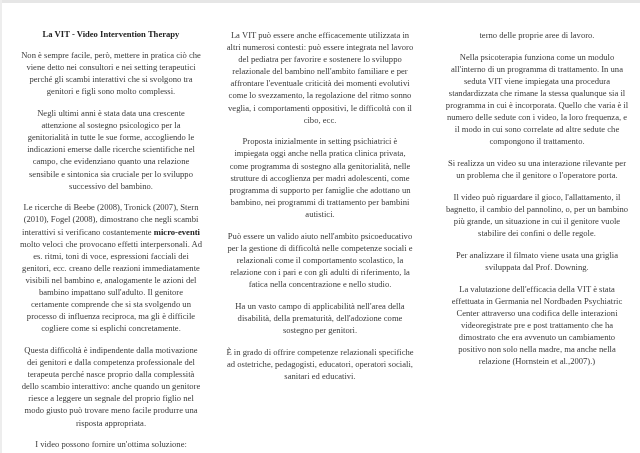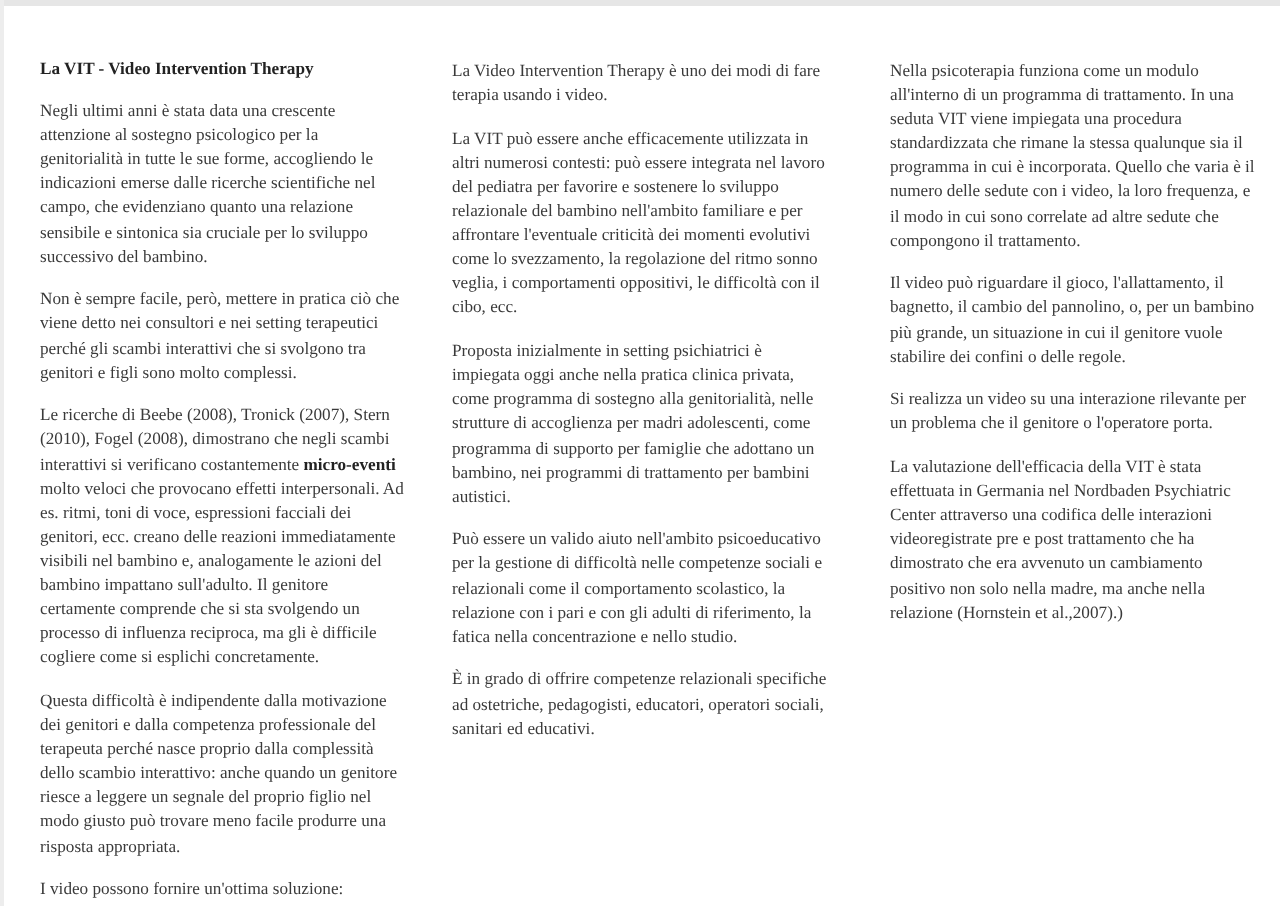"La VIT - Video Intervention" .col p { text-align: none -> center }
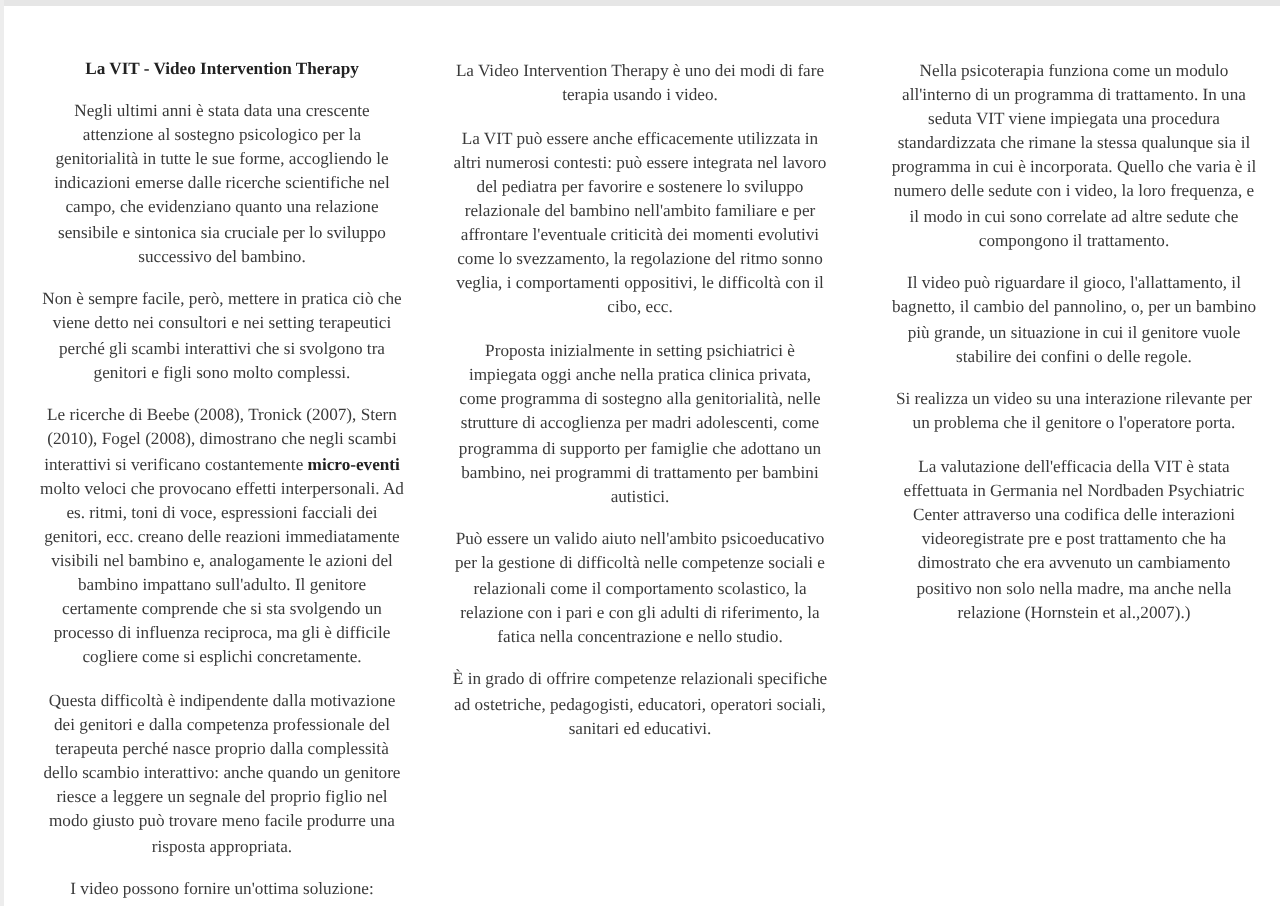"La Video Intervention Therapy è" p { html: <p>La Video Intervention Therapy è uno dei modi di fare terapia usando i video.</p> -> none }
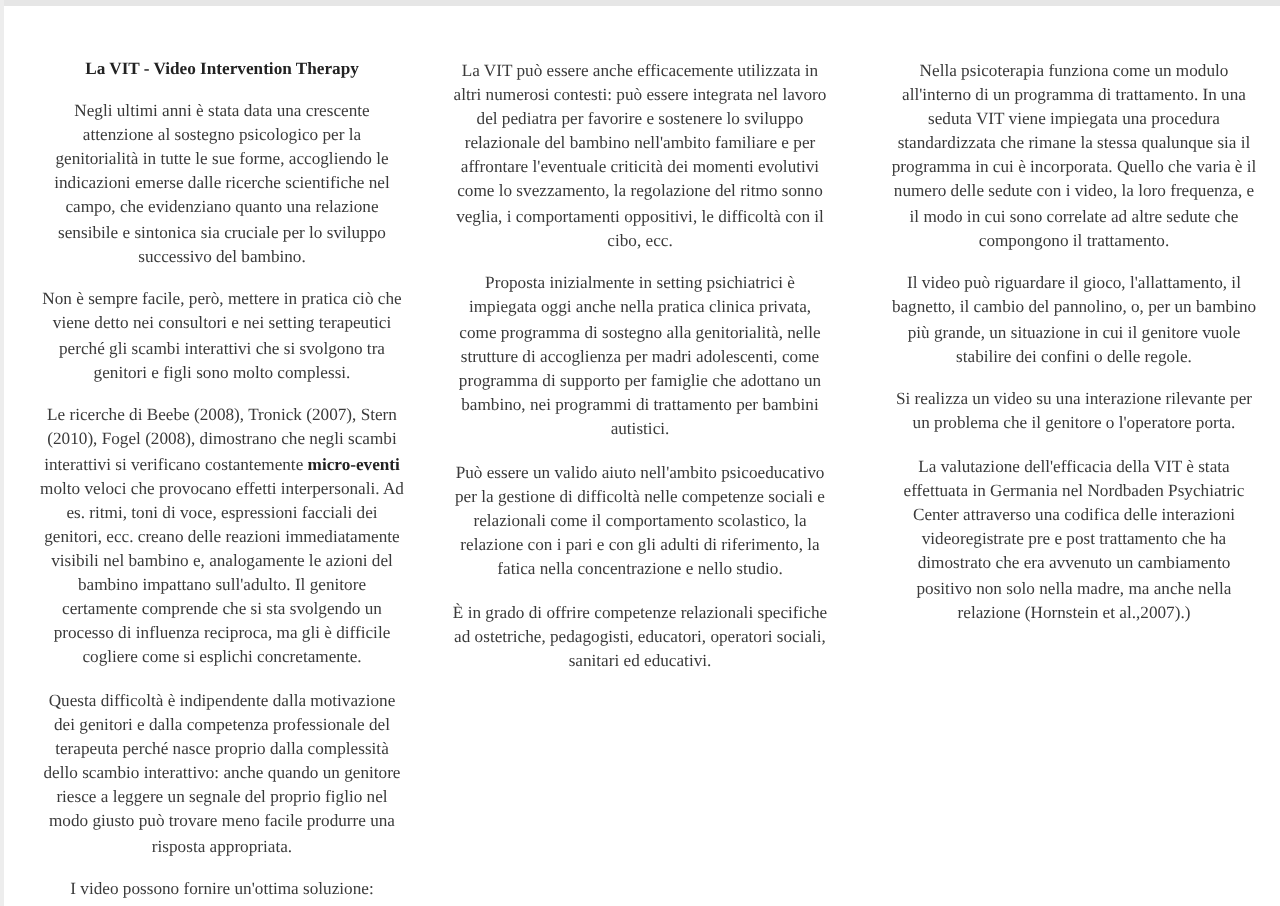"terno delle proprie aree di" p { html: none -> <p>terno delle proprie aree di lavoro.</p> }
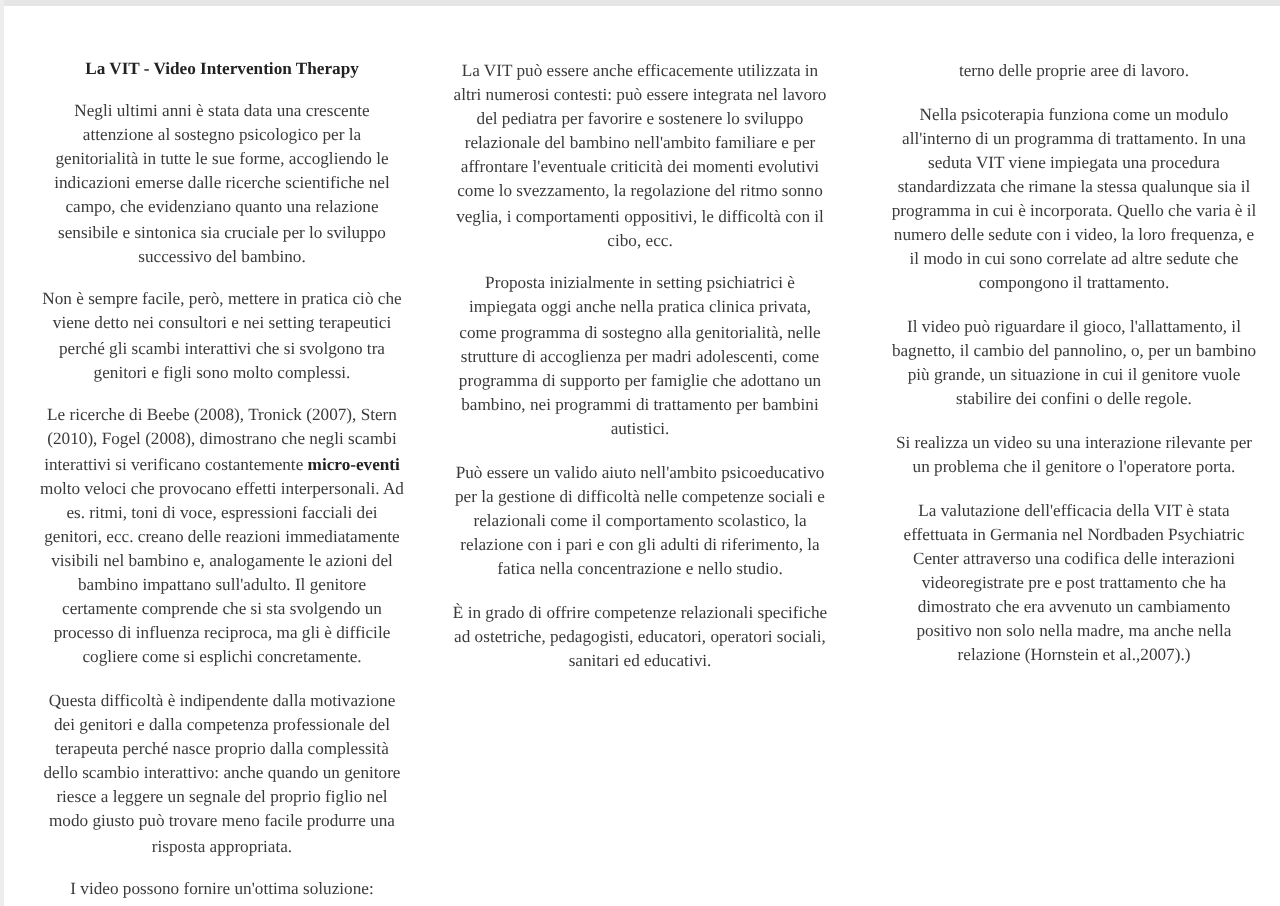"Negli ultimi anni è stata" p { order: before "Non è sempre facile, però," -> after "Non è sempre facile, però," }
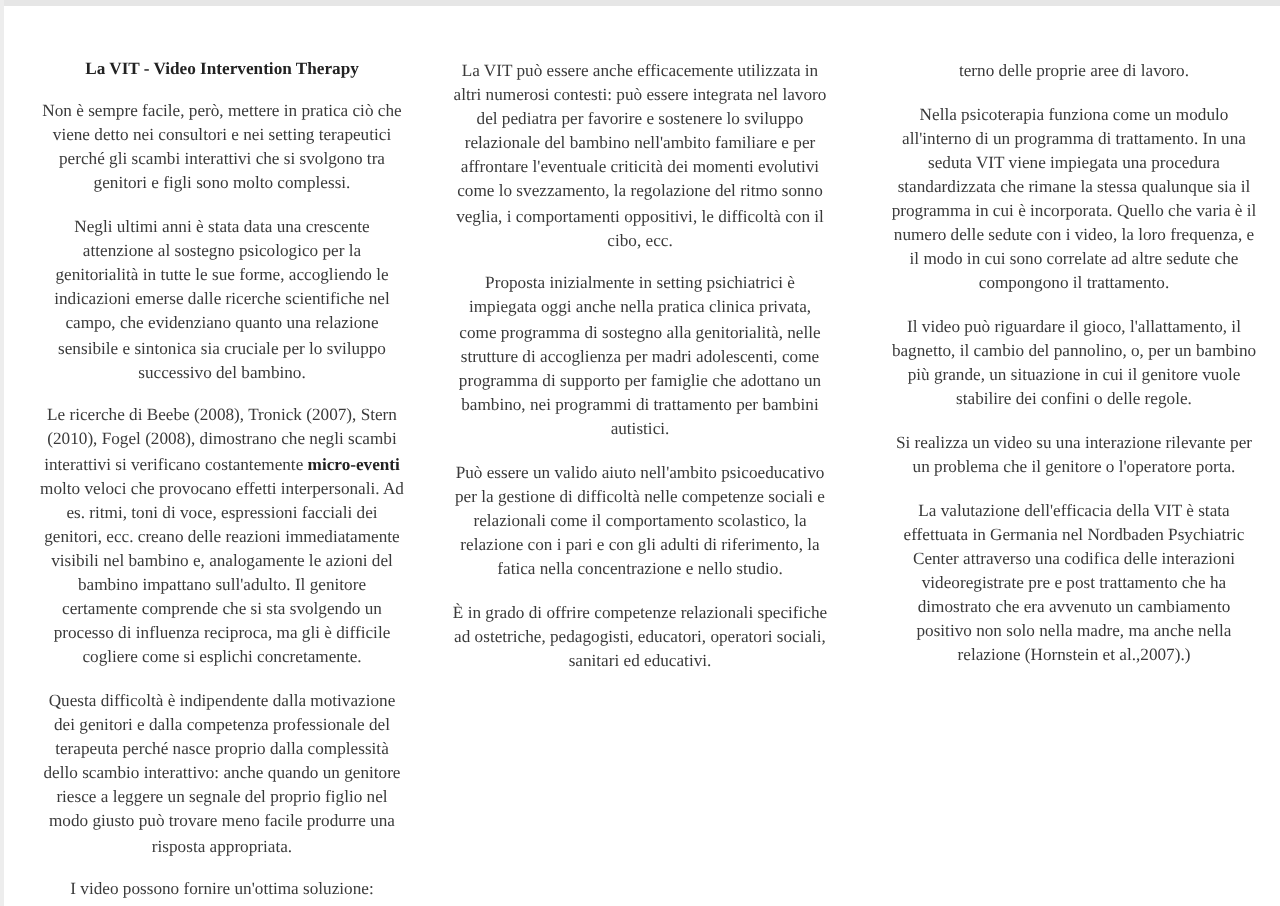"Il video può riguardare il" p { order: before "Si realizza un video su" -> after "Si realizza un video su" }
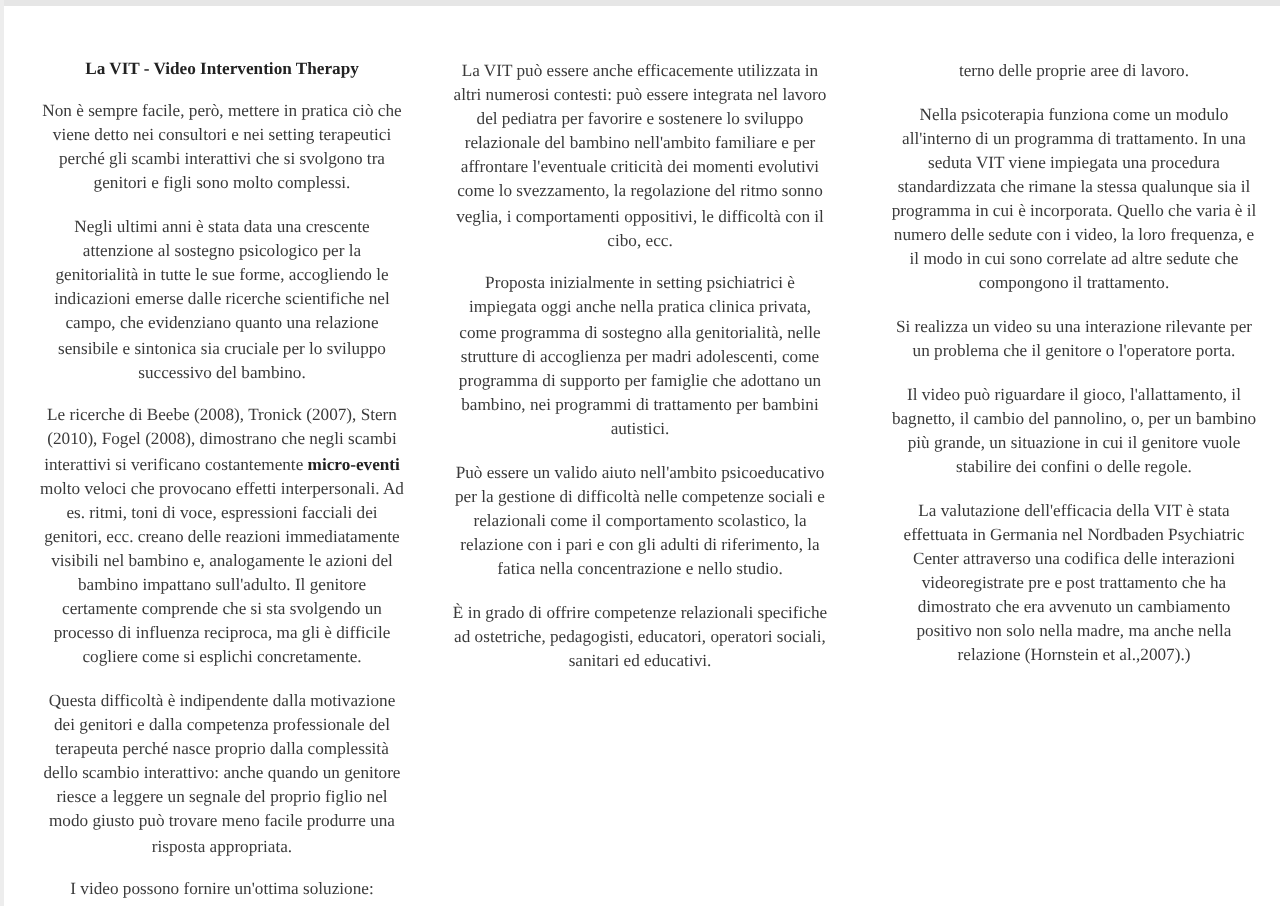"Per analizzare il filmato viene" p { html: none -> <p>Per analizzare il filmato viene usata una griglia sviluppata dal Prof. Downing.</p> }
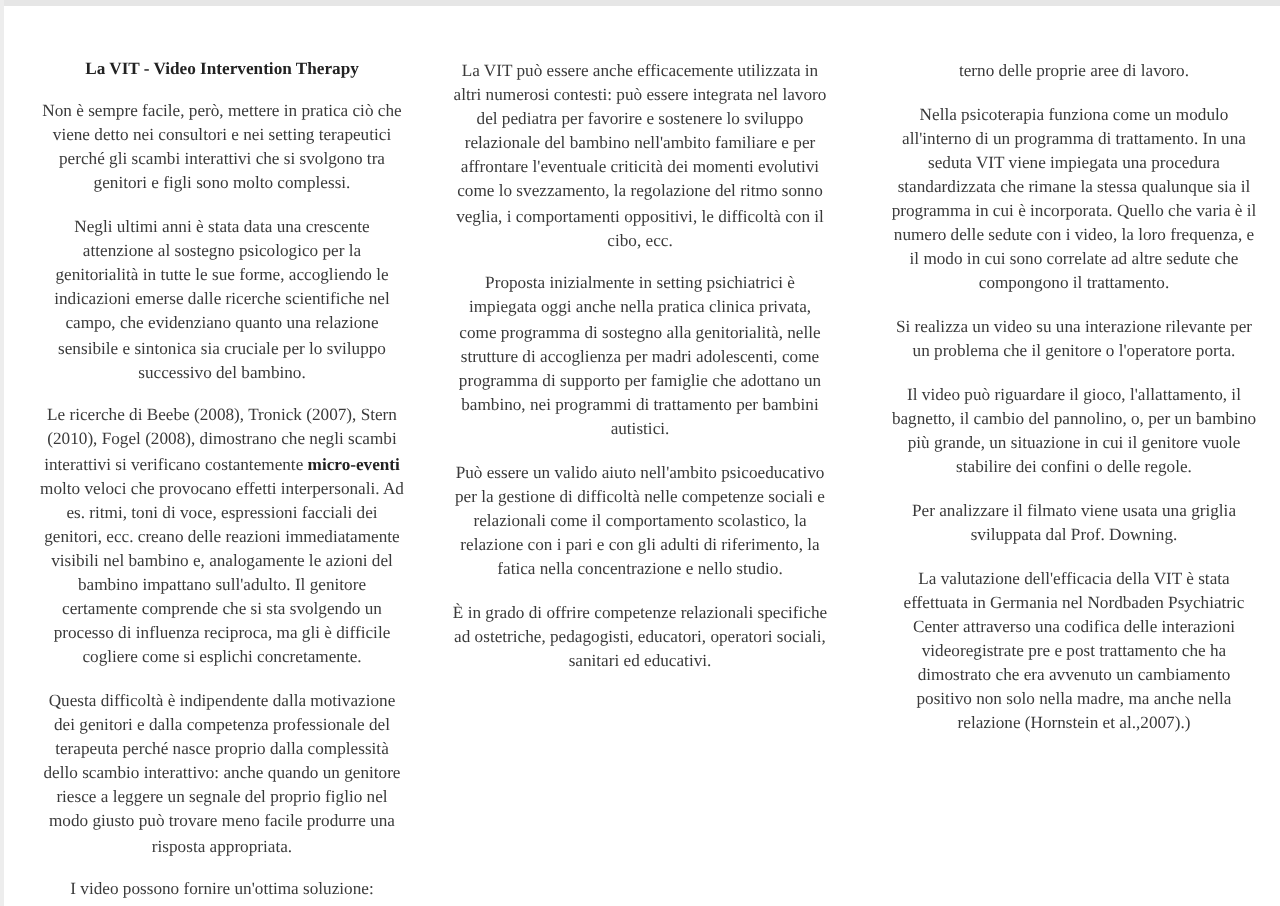"Ha un vasto campo di" p { html: none -> <p>Ha un vasto campo di applicabilità nell'area della disabilità, della prematurità, dell'adozione come sostegno per genitori.</p> }
